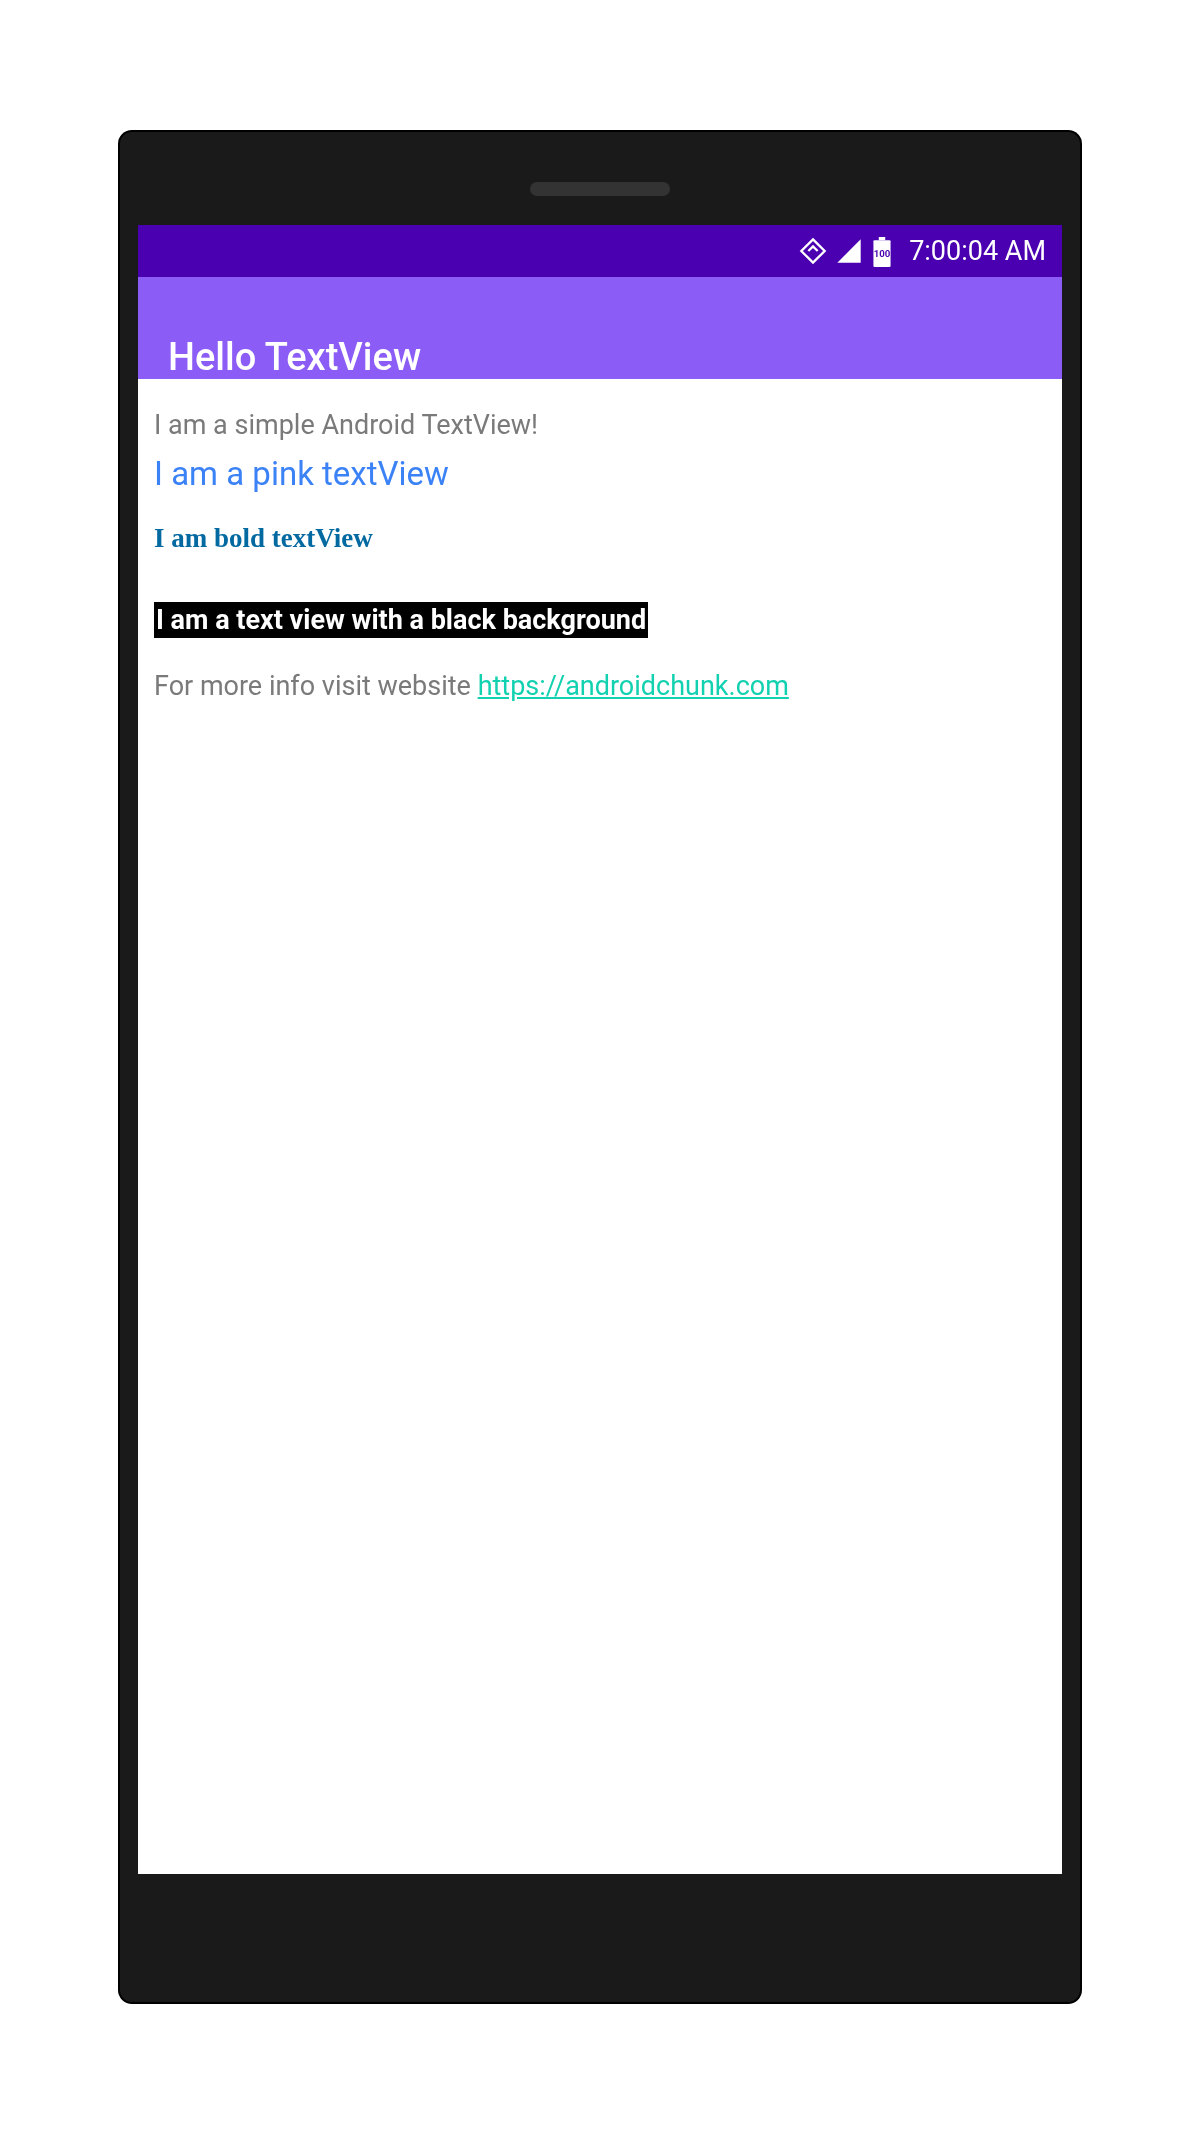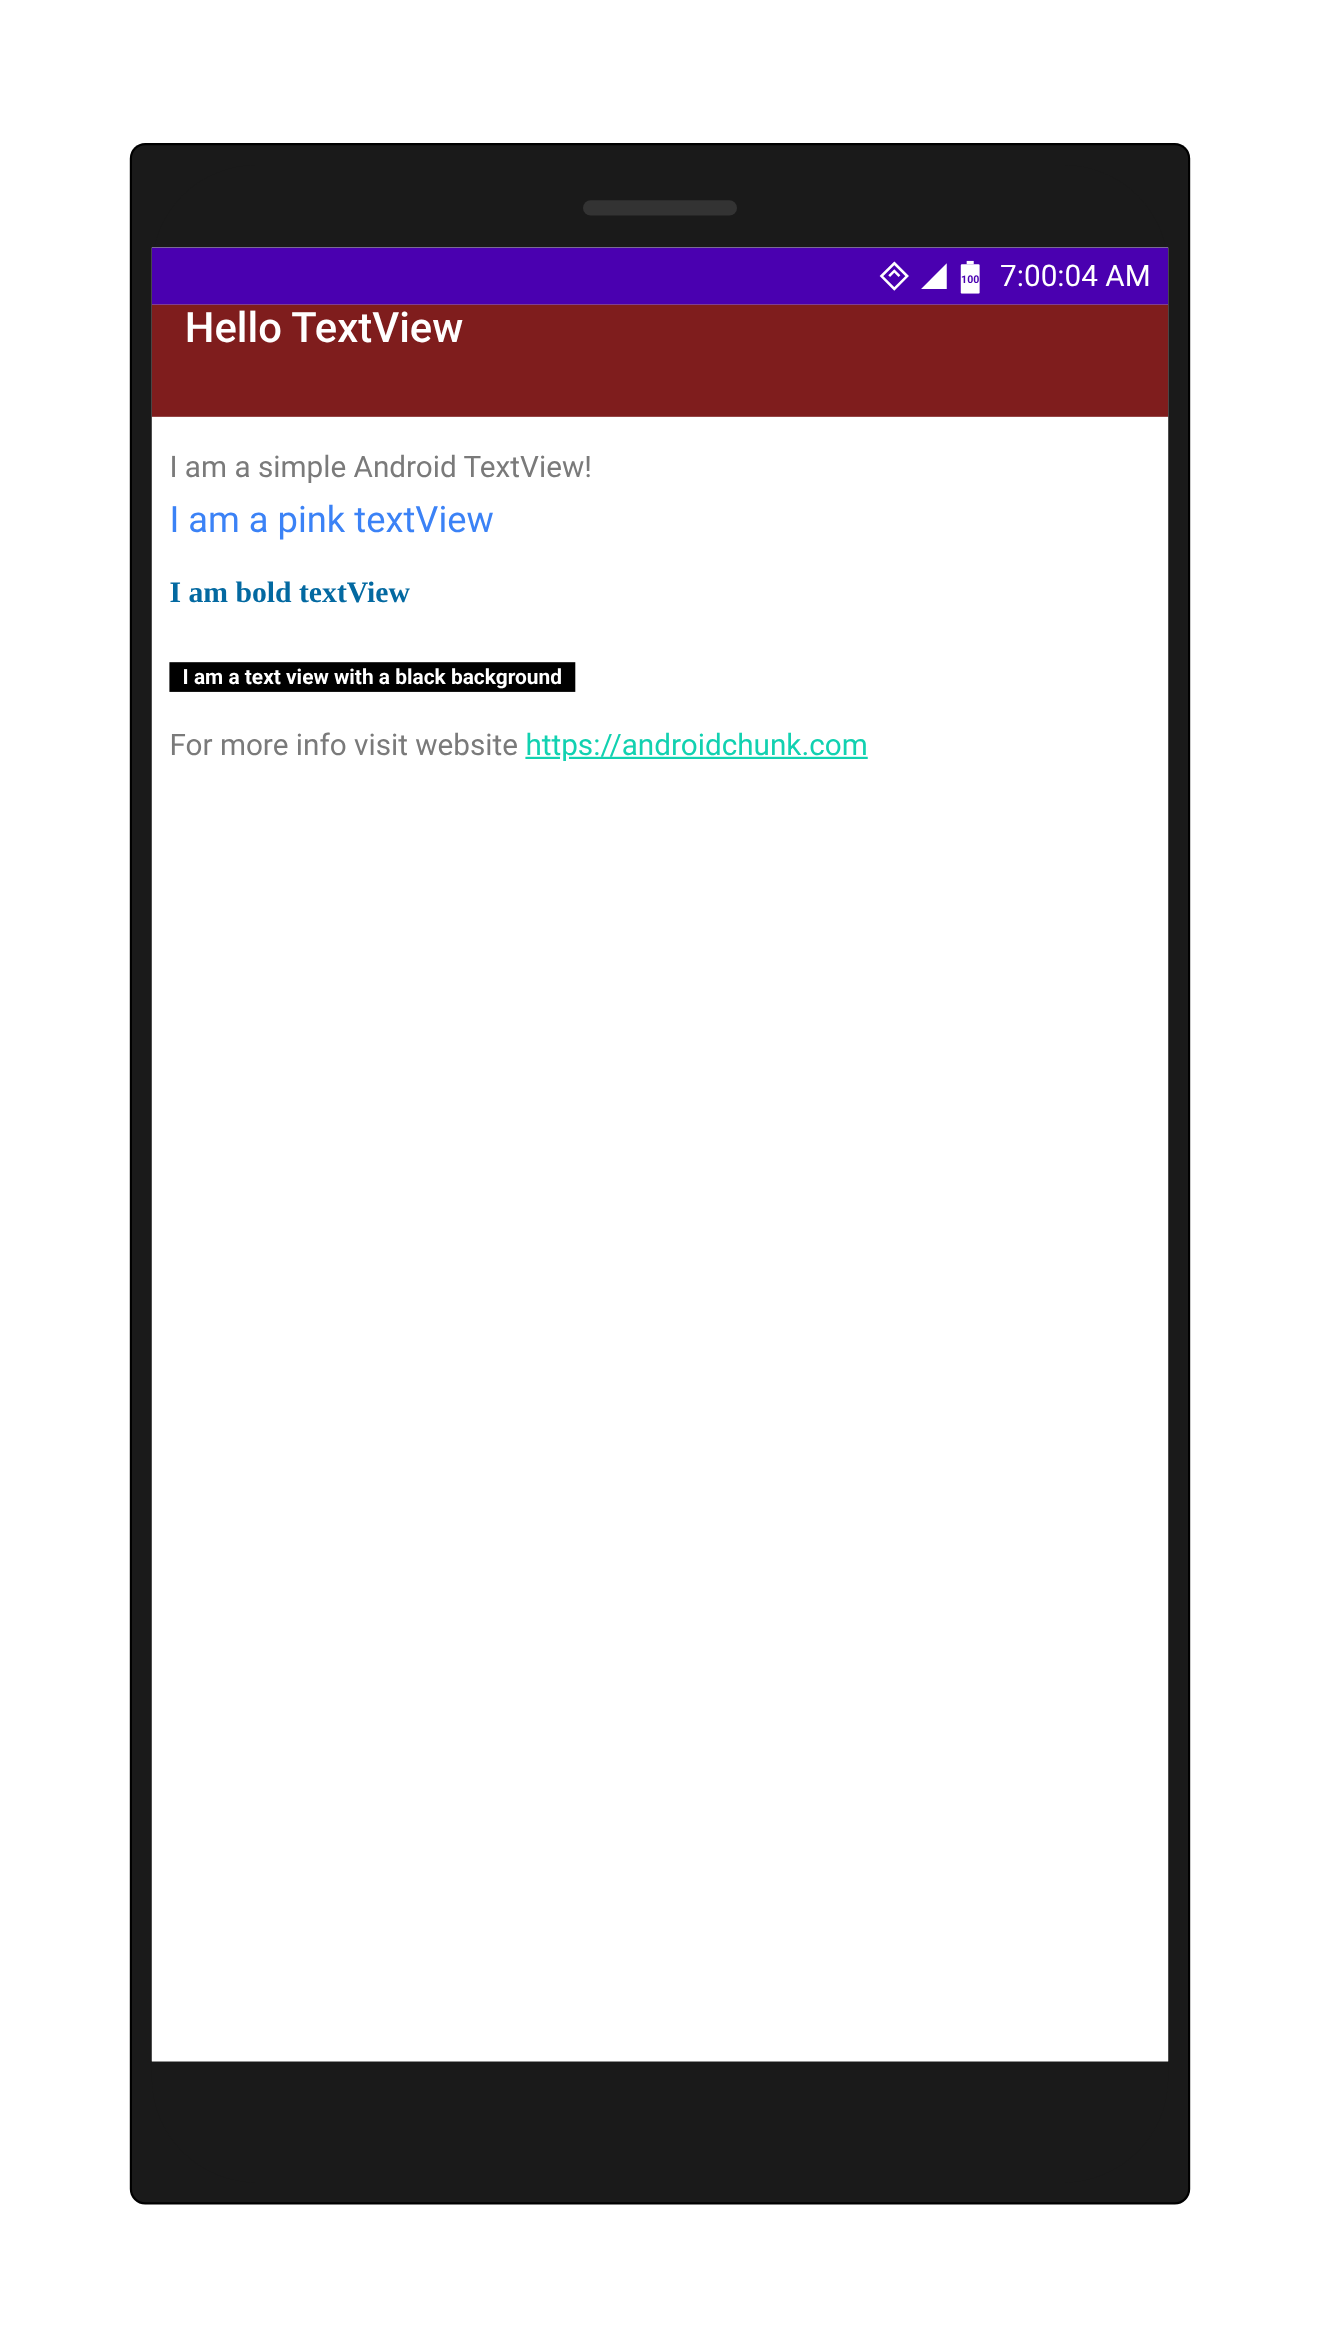"Hello TextView" .app-bar { align-items: flex-start -> flex-end; background: #7f1d1d -> #8b5cf6 }
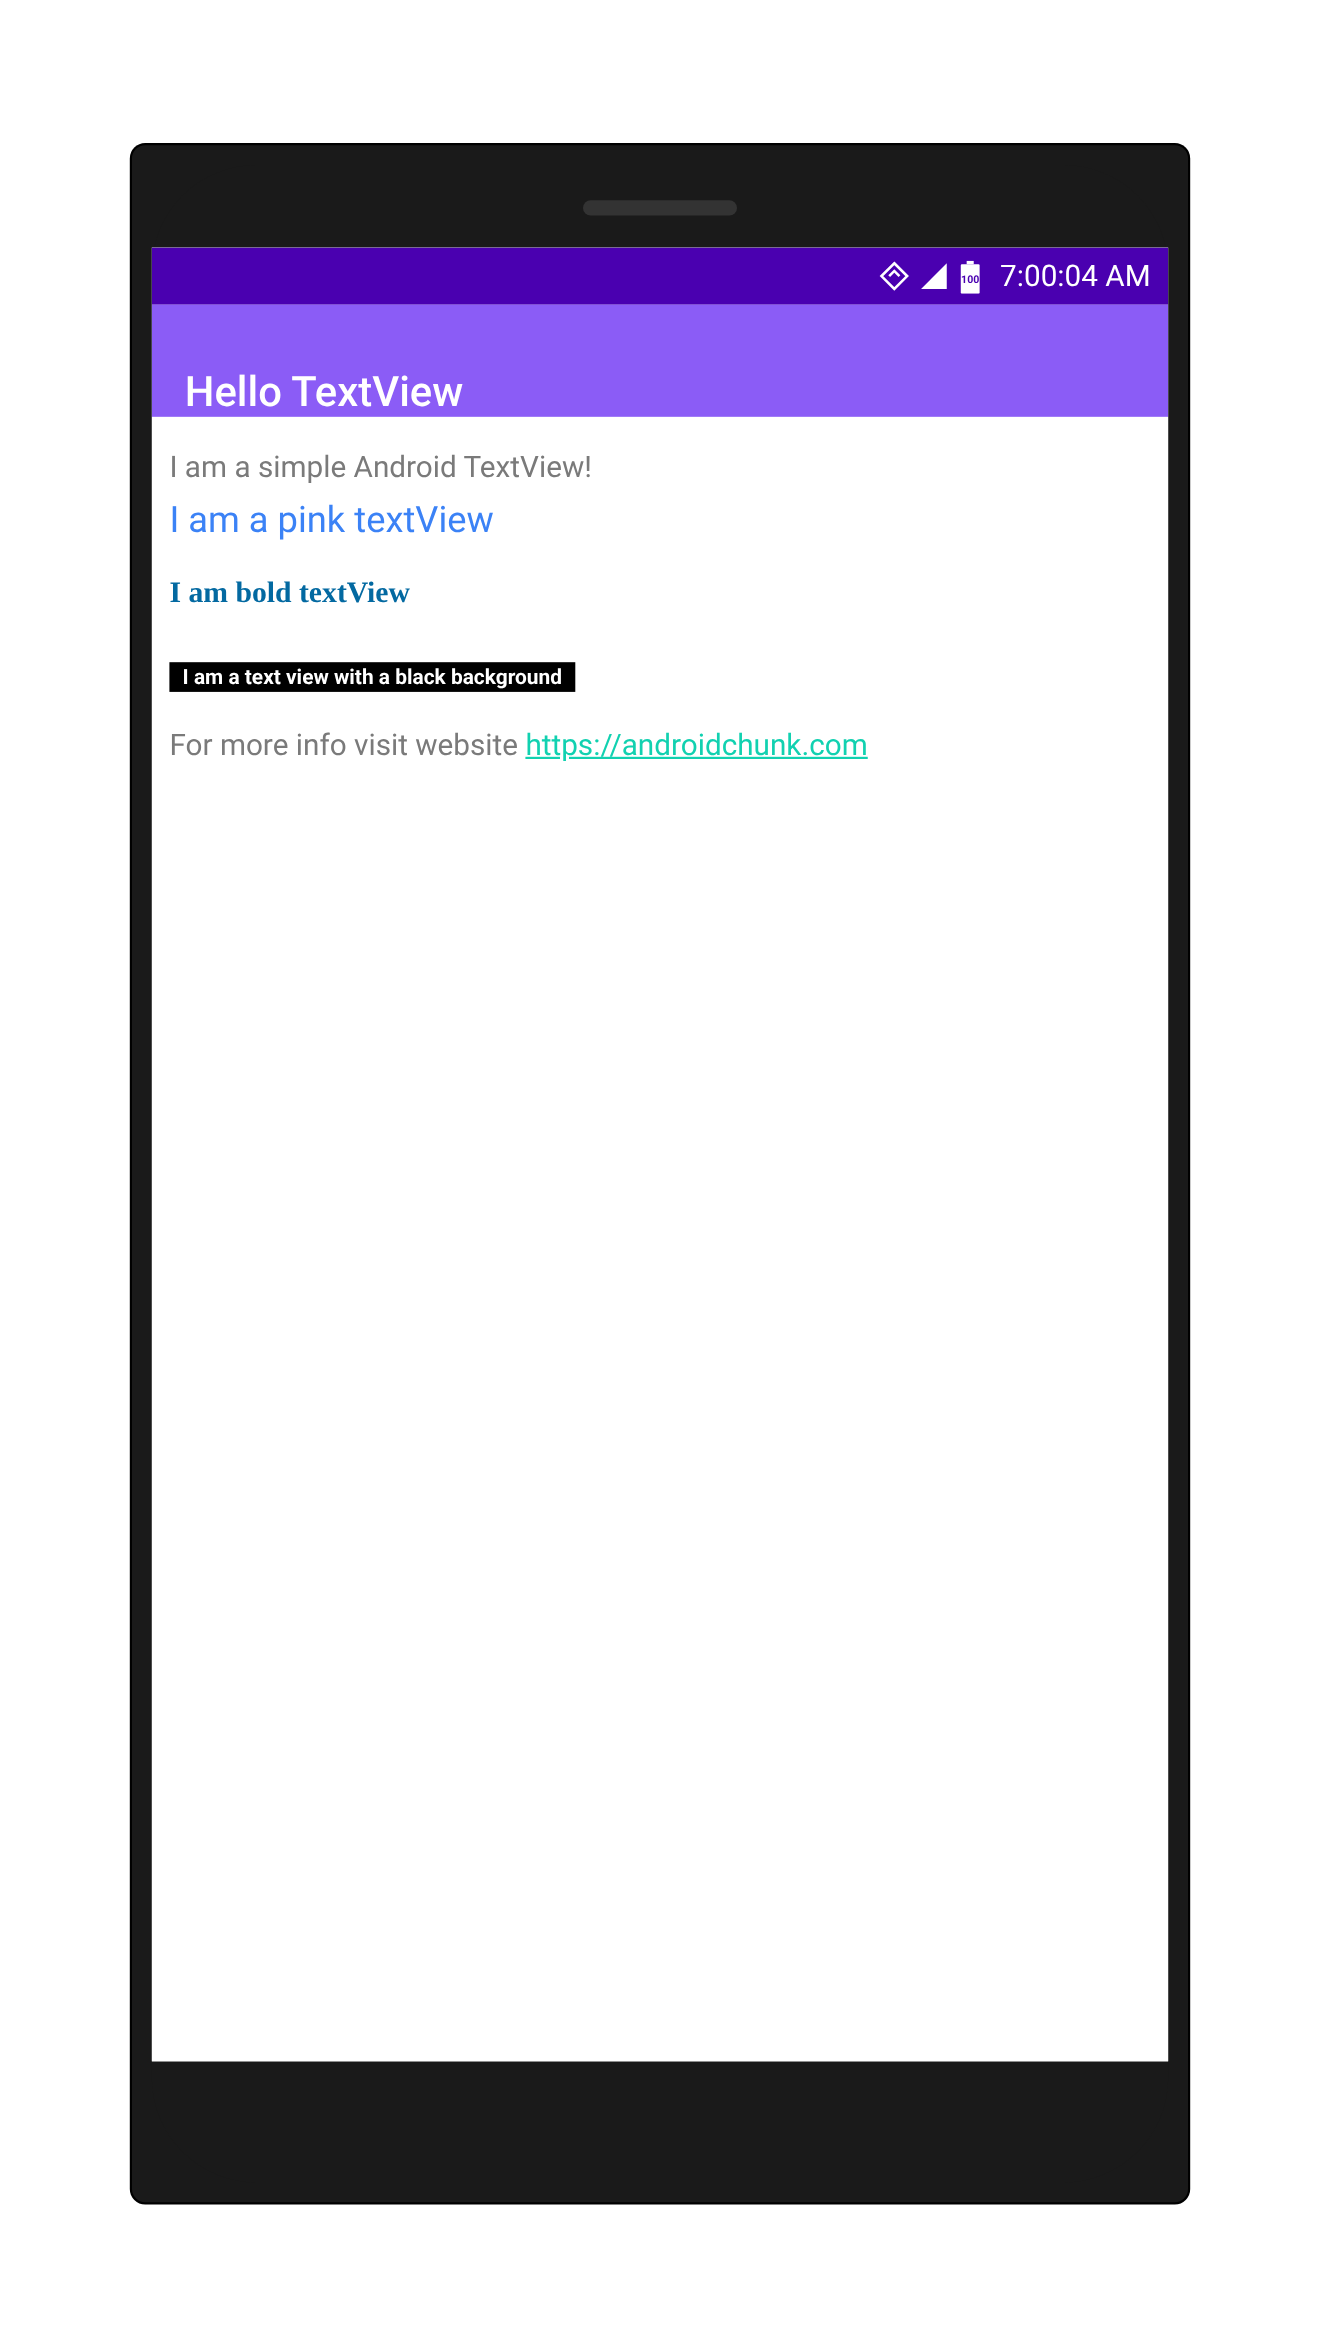"I am a text view" .tv-blackbg { font-size: 19px -> 27px; padding: 2px 12px -> 2px 2px }
